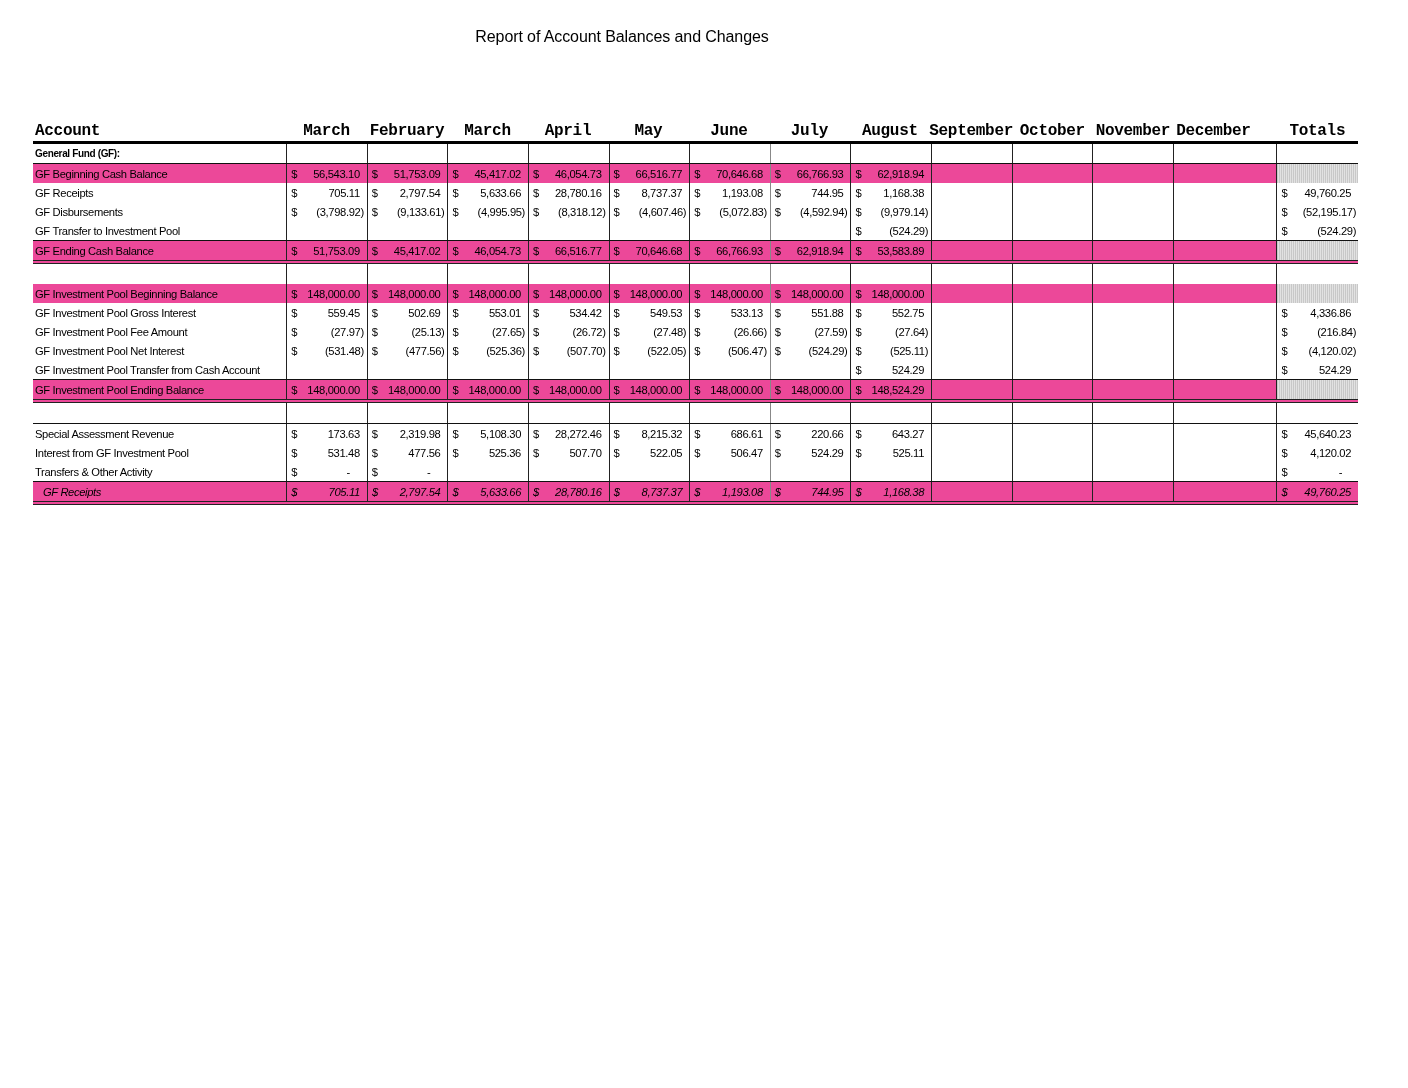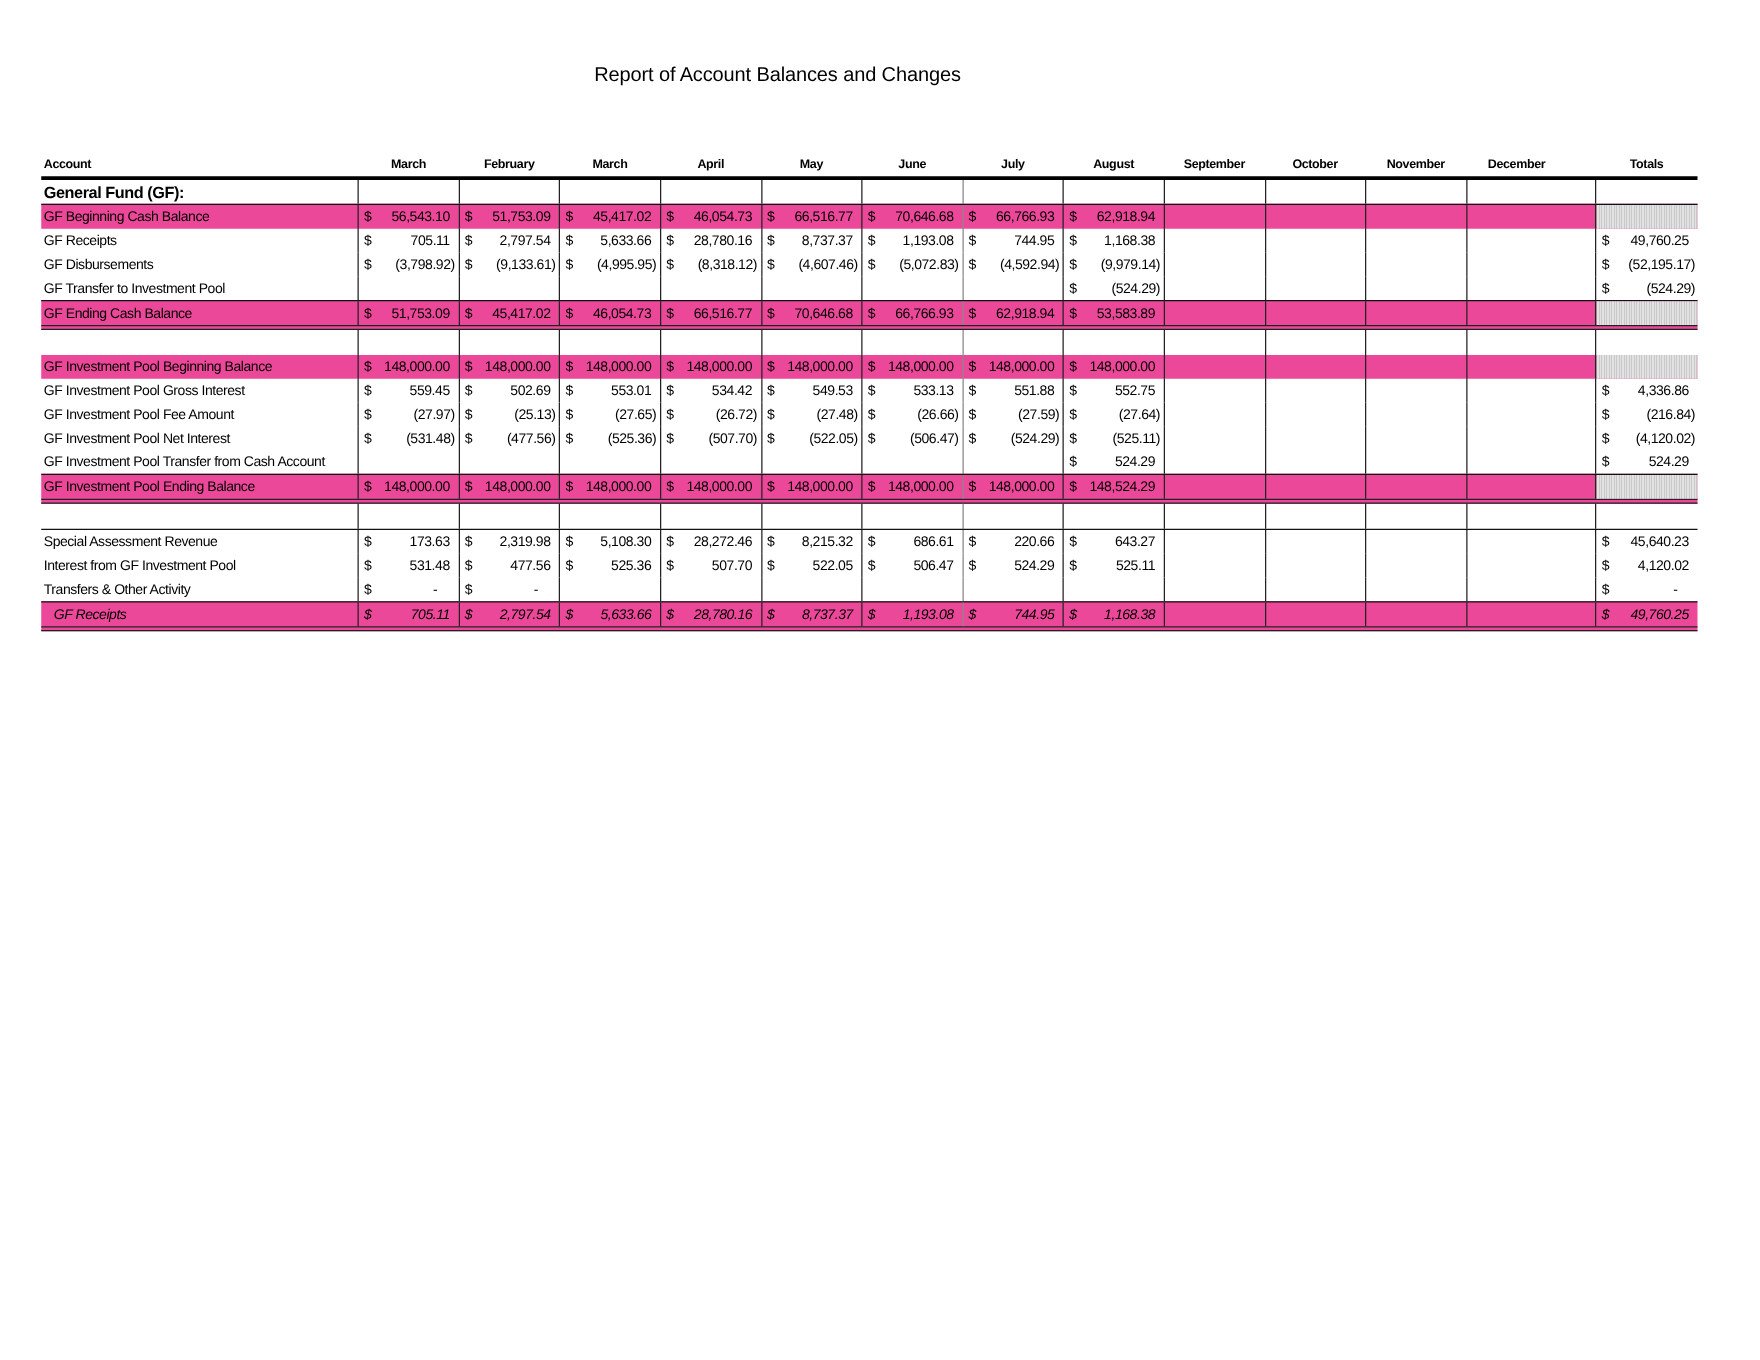"Report of Account Balances and" .titles { top: 49px -> 25px }
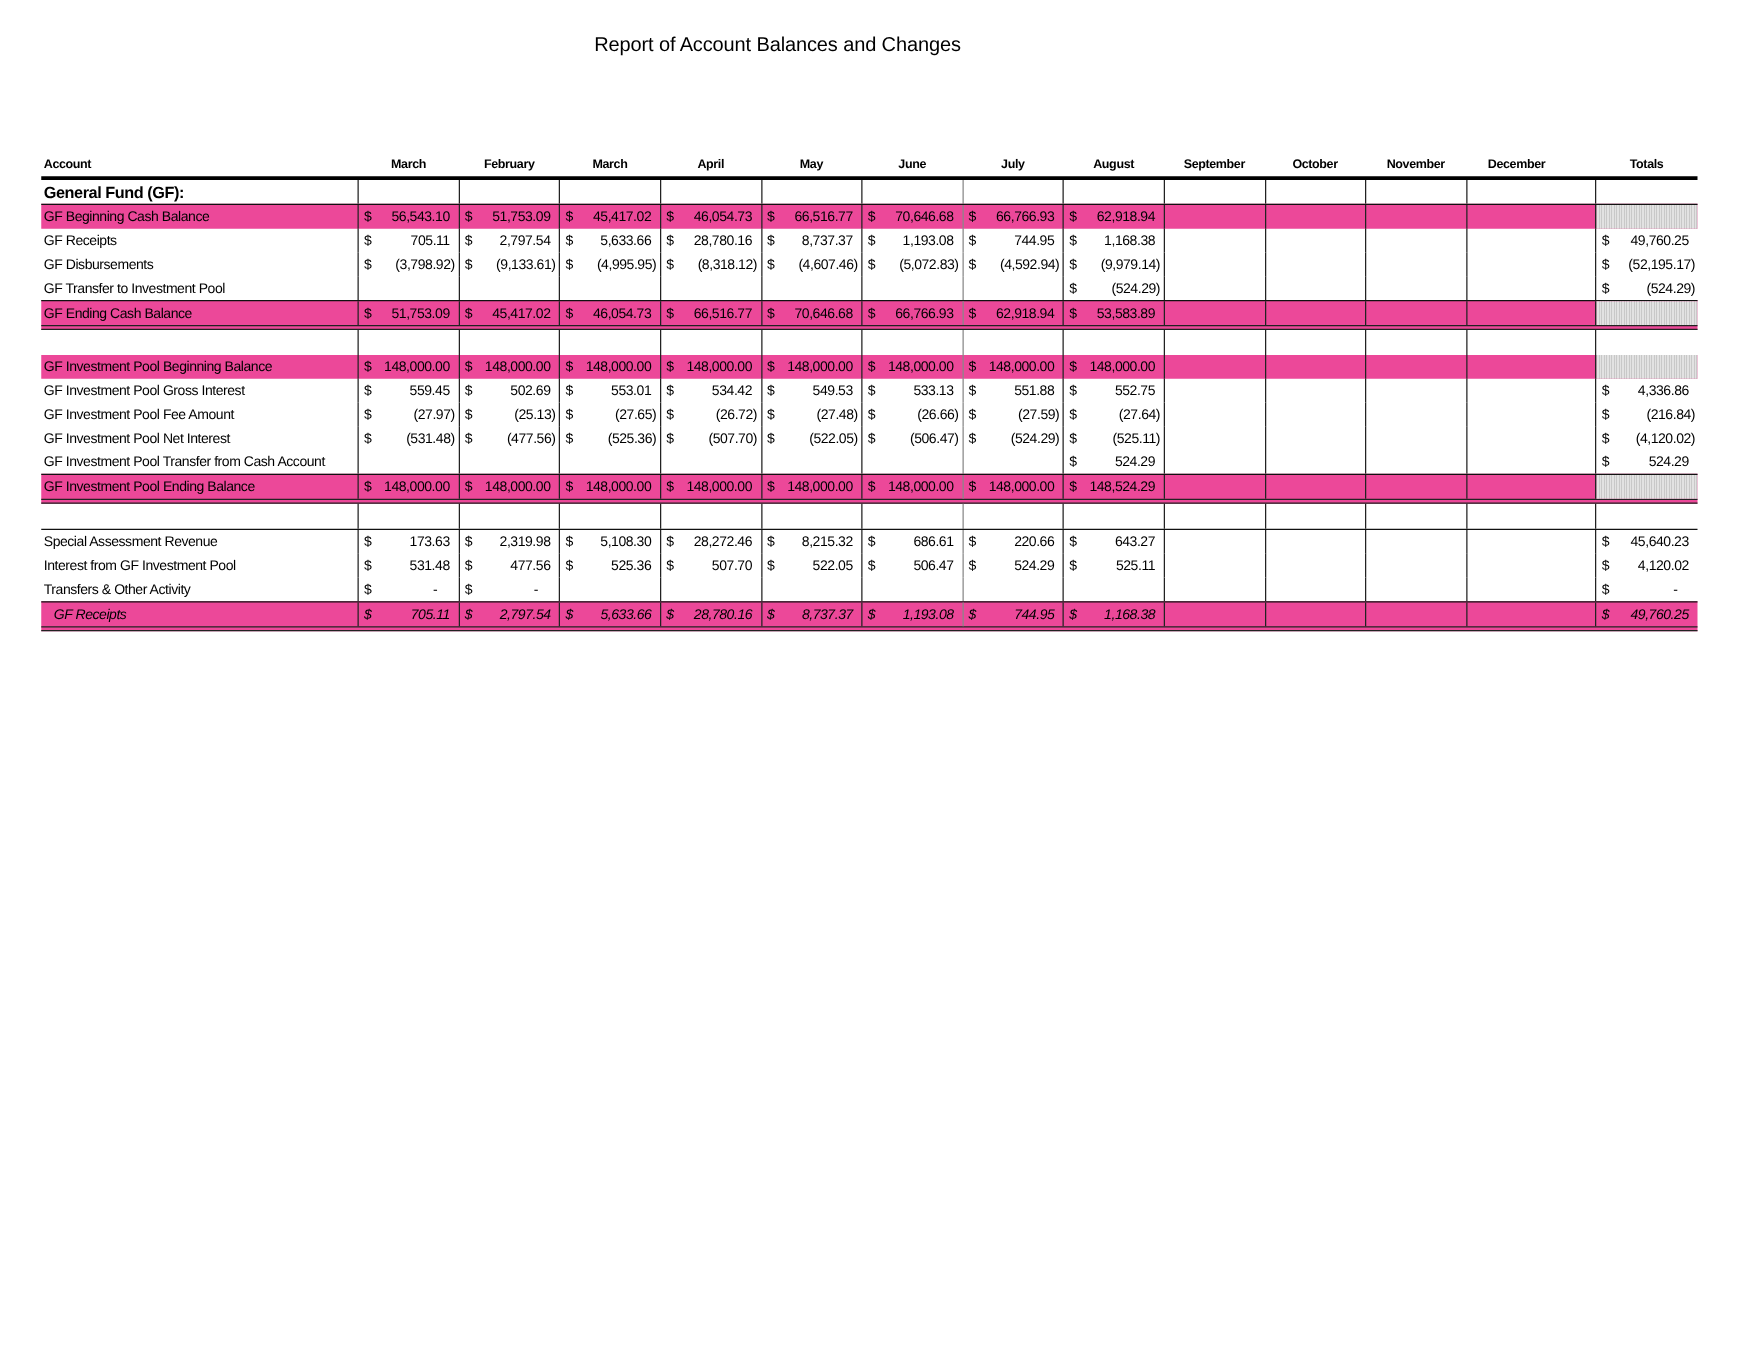"Account" .row.header { font-family: none -> Liberation Mono, monospace; font-size: 10px -> 16px }
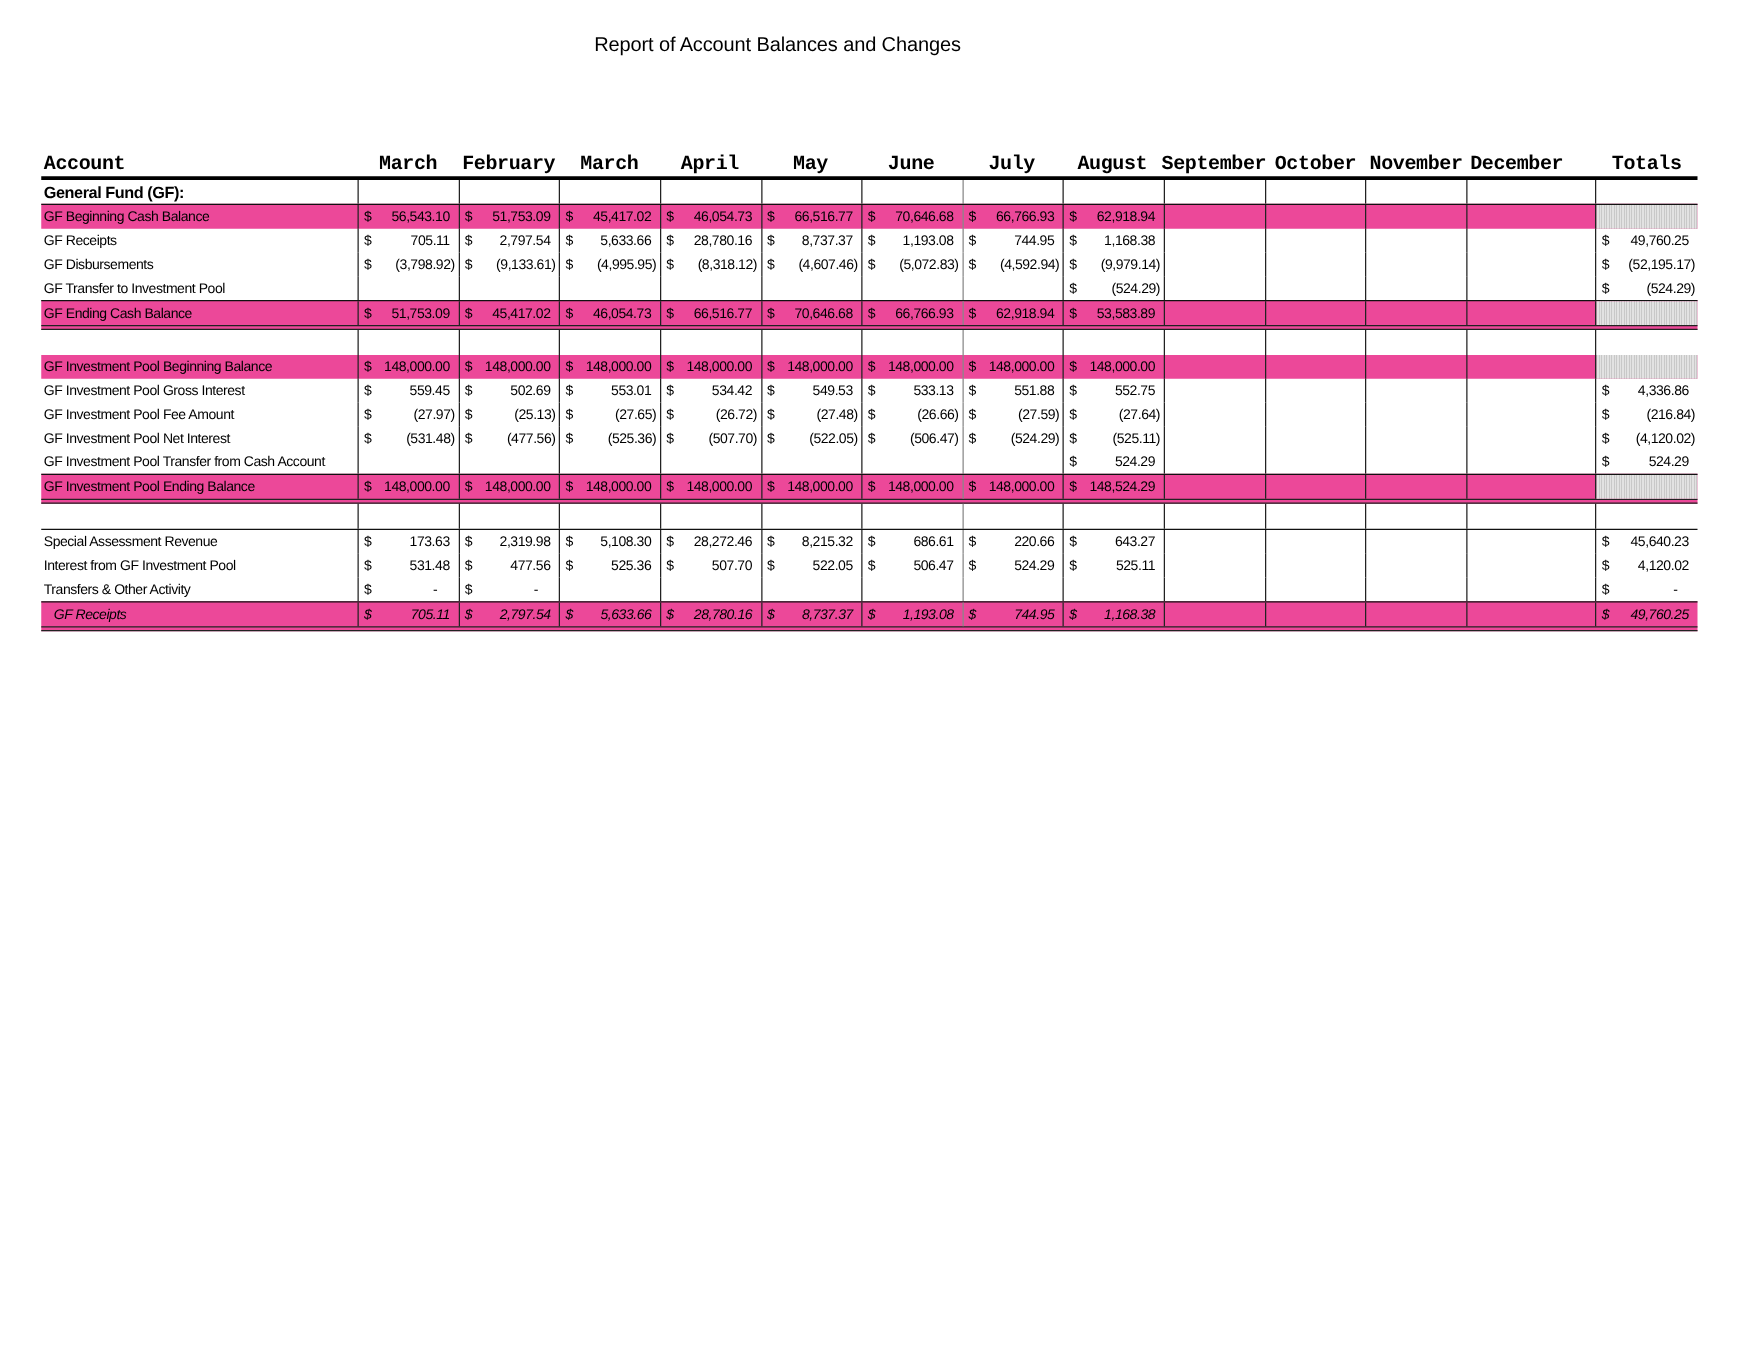"General Fund (GF):" .row.bold .c-acct { font-size: 13px -> 10px }
